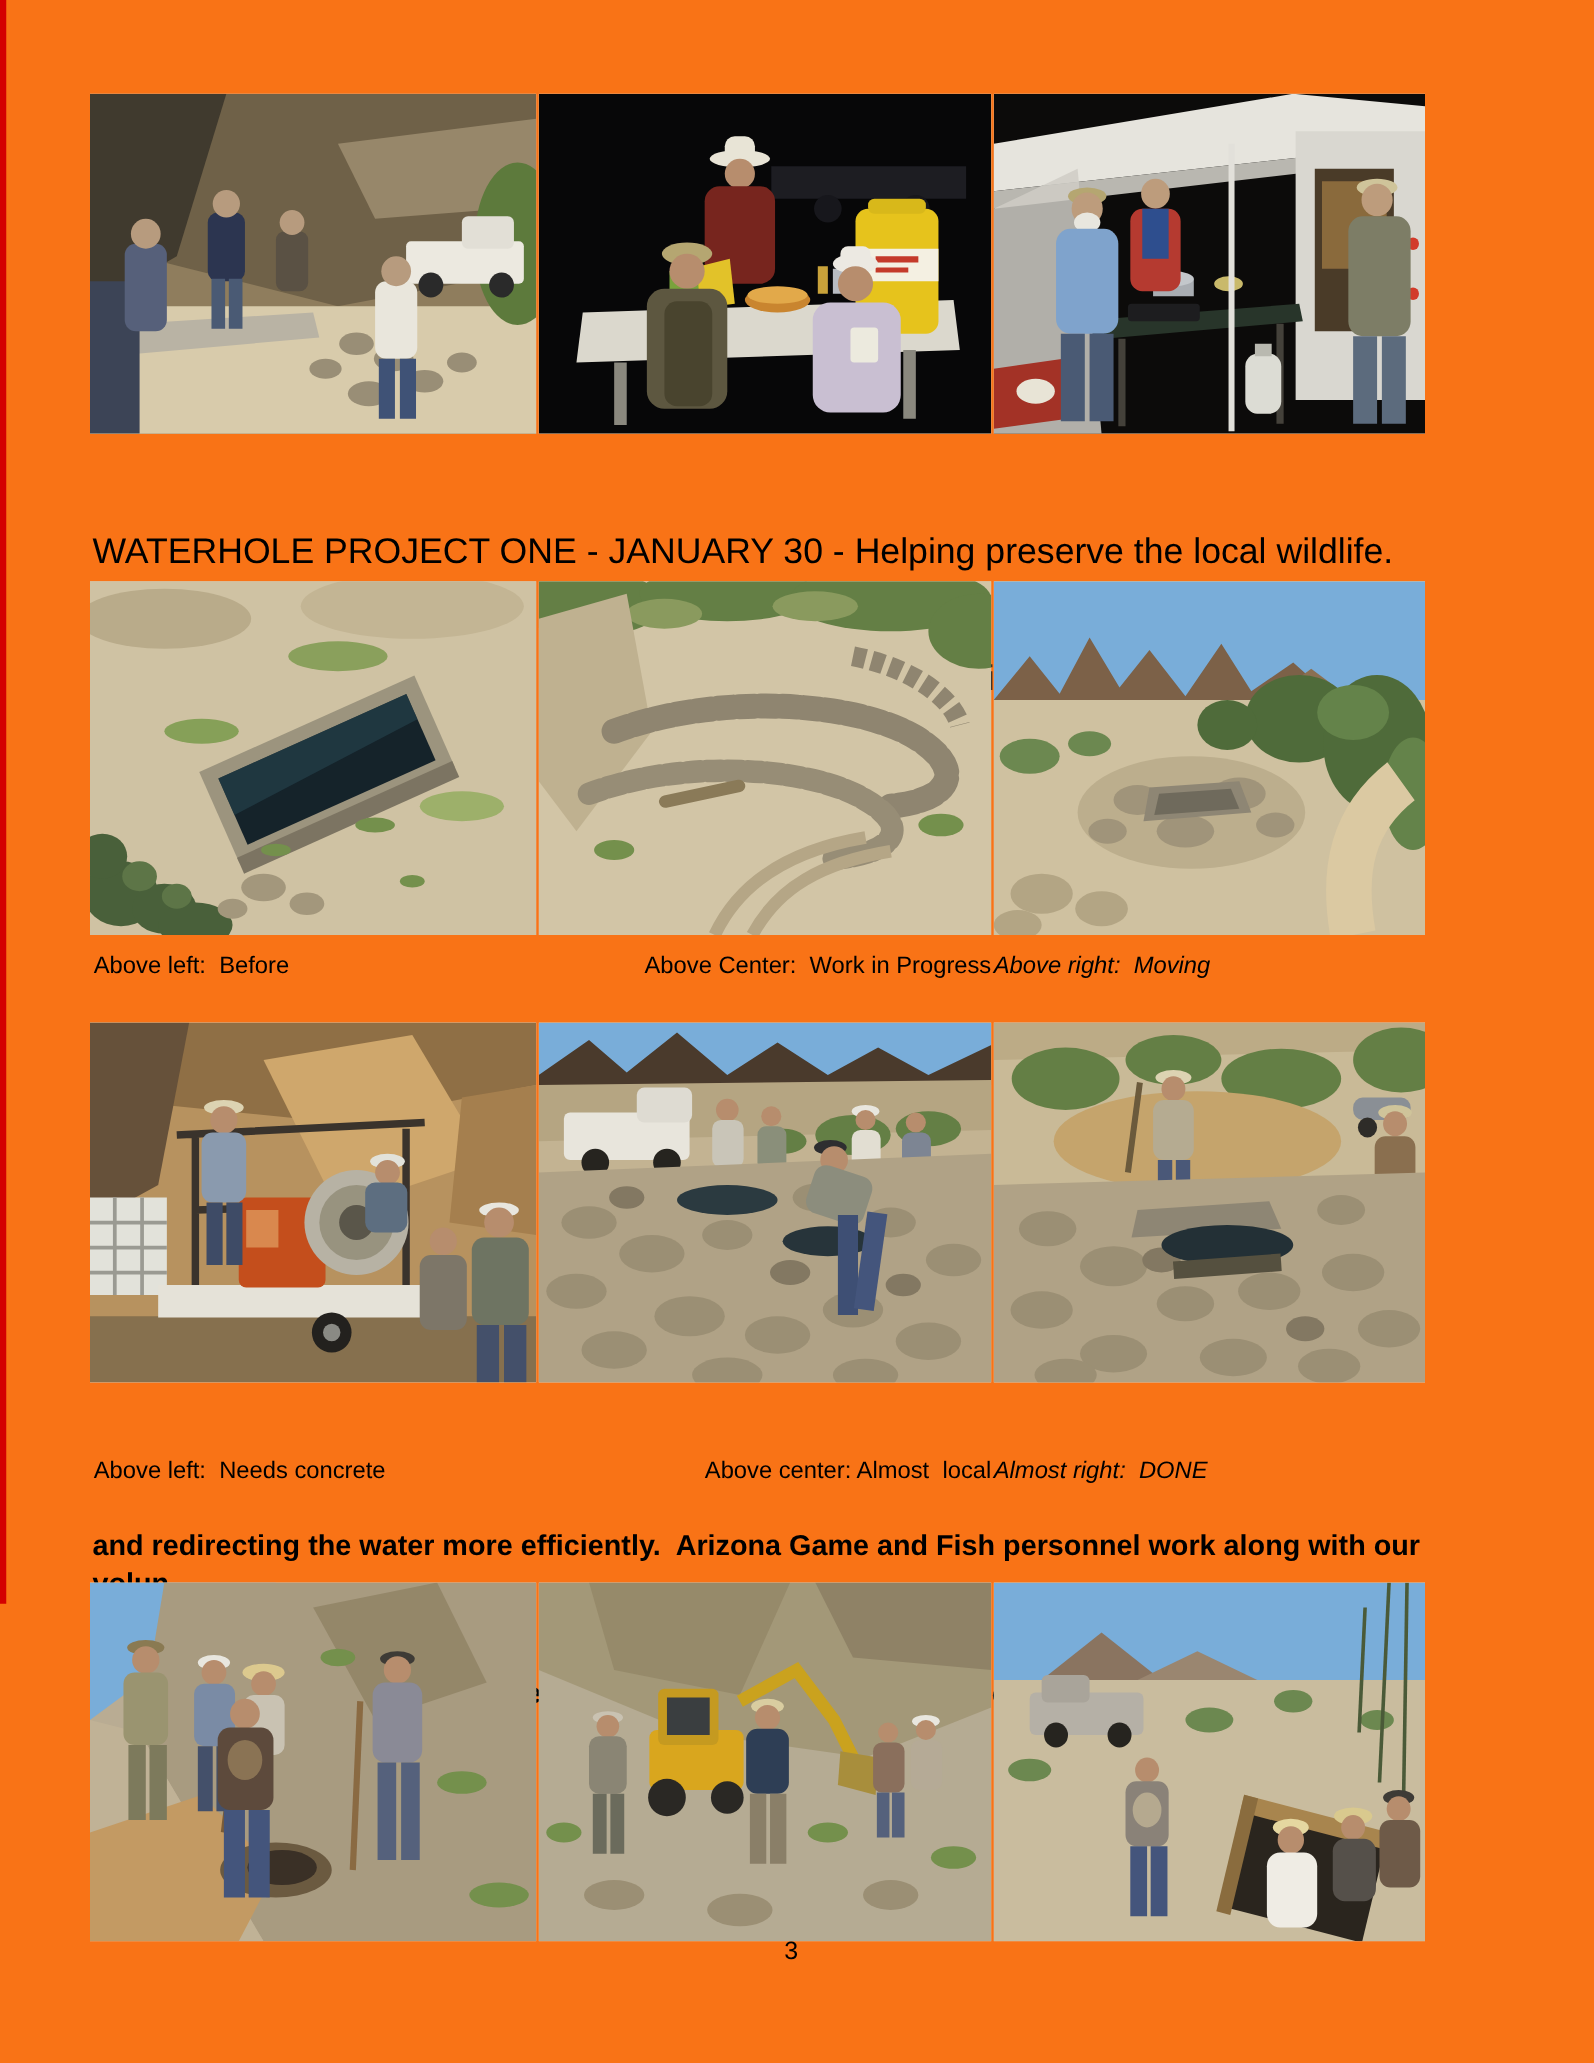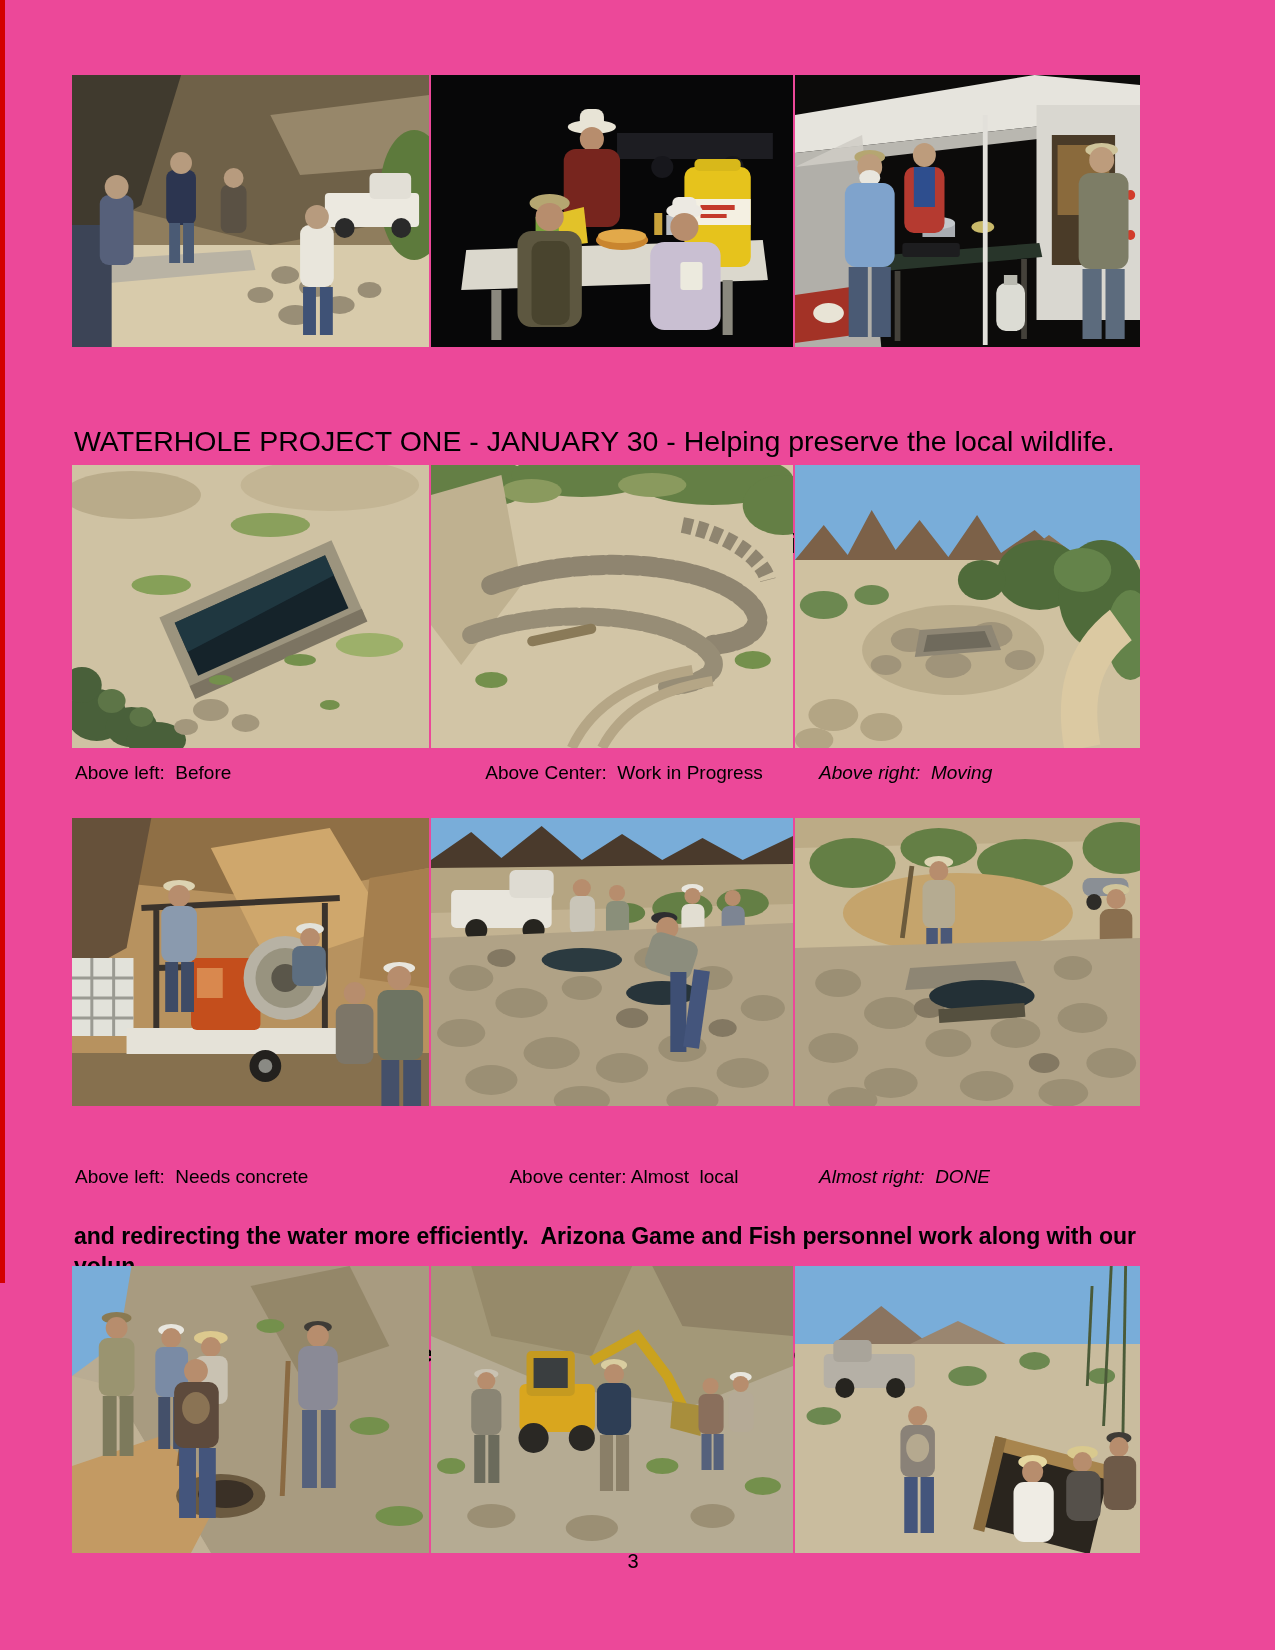"WATERHOLE PROJECT ONE - JANUARY" .page { background: #ec4899 -> #f97316 }
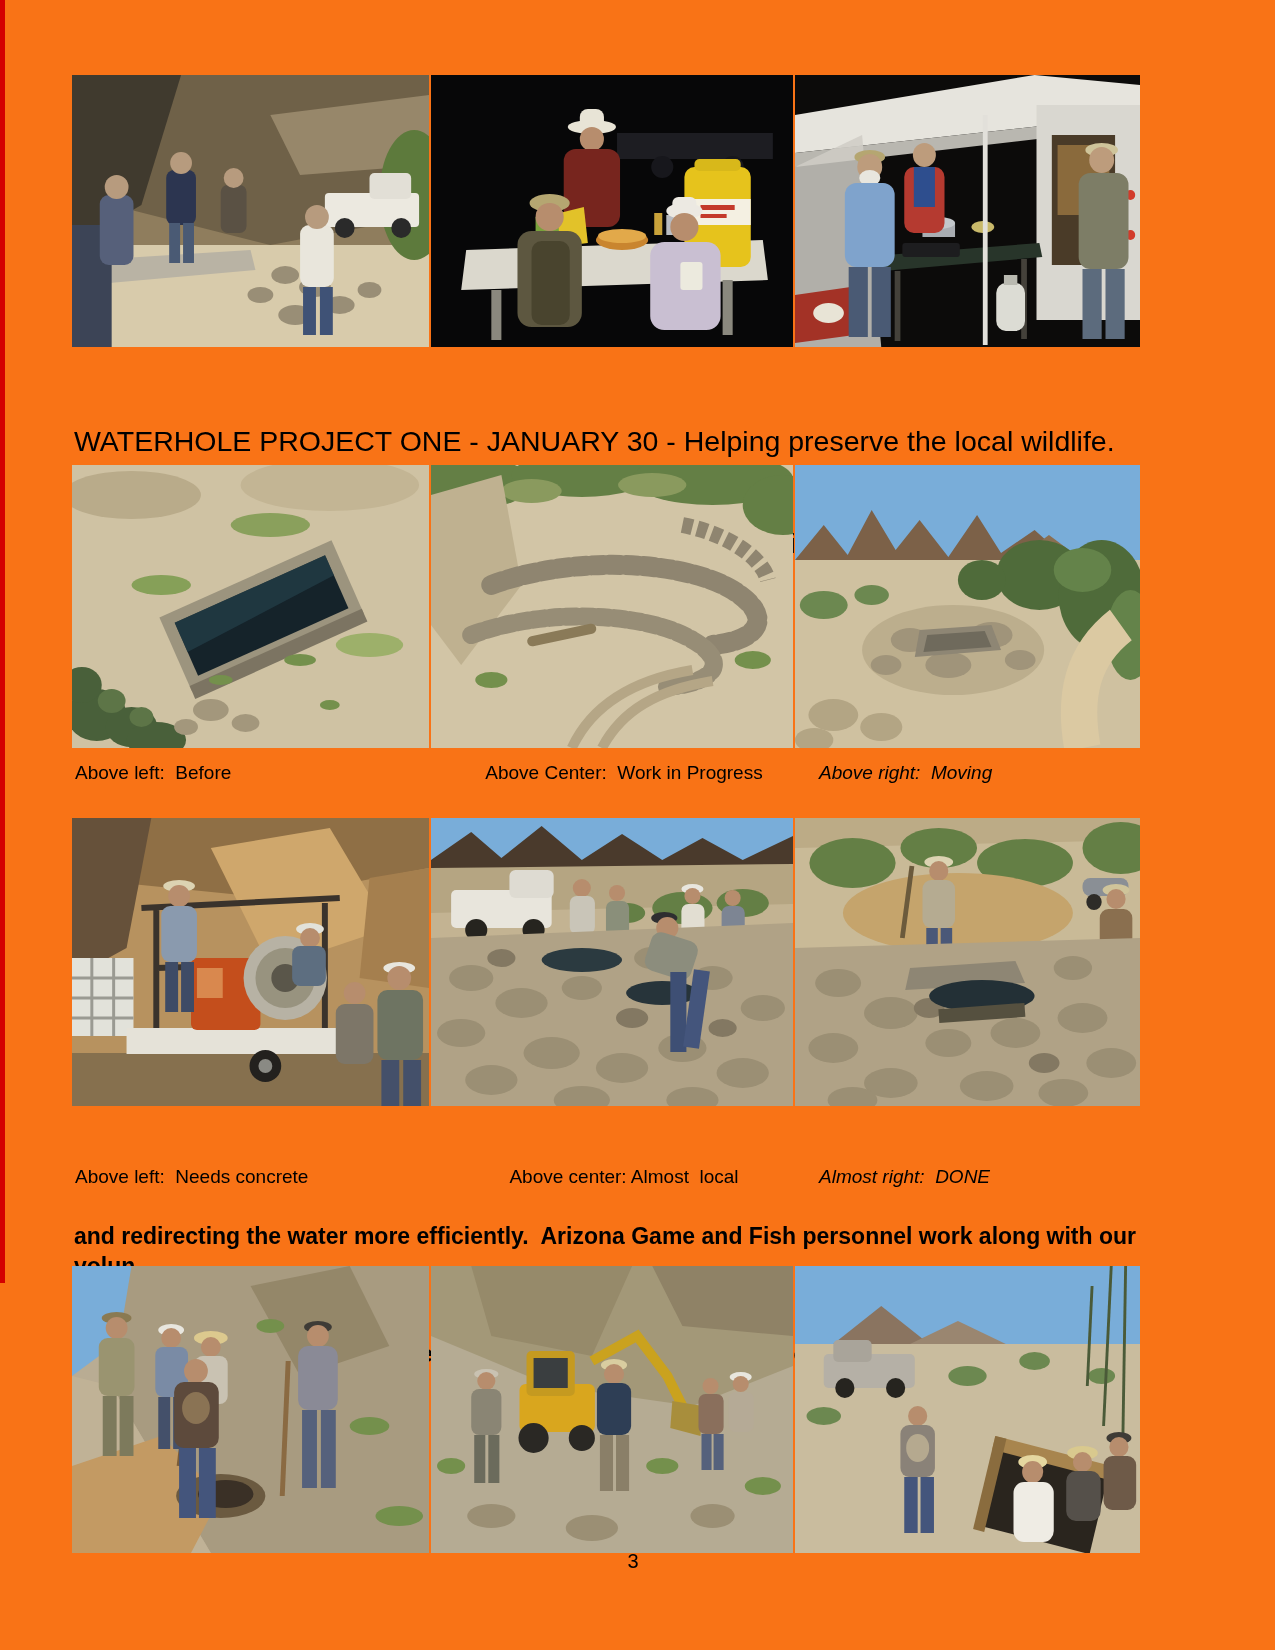"Above left: Before" .cap-row { column-gap: 14px -> 2px }
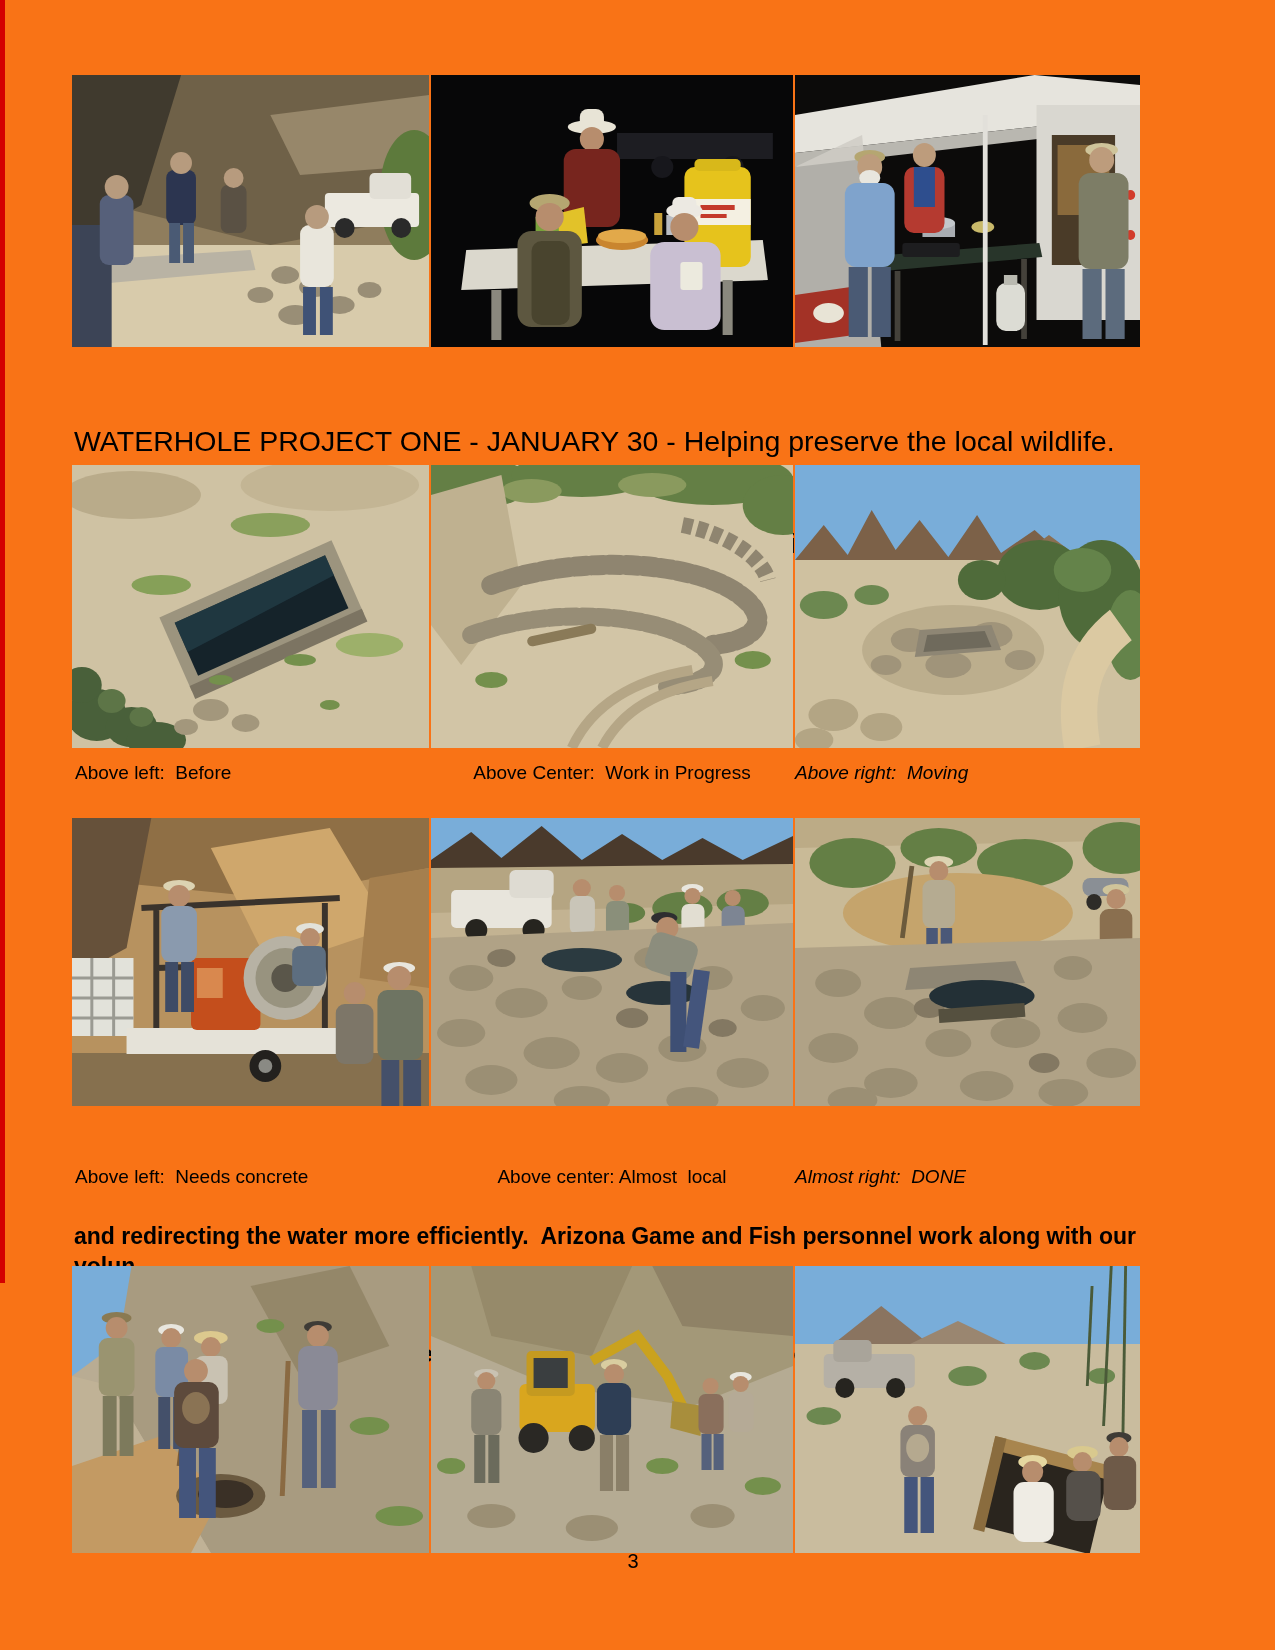"Above Center: Work in Progress" .cap-center { text-align: center -> right }
